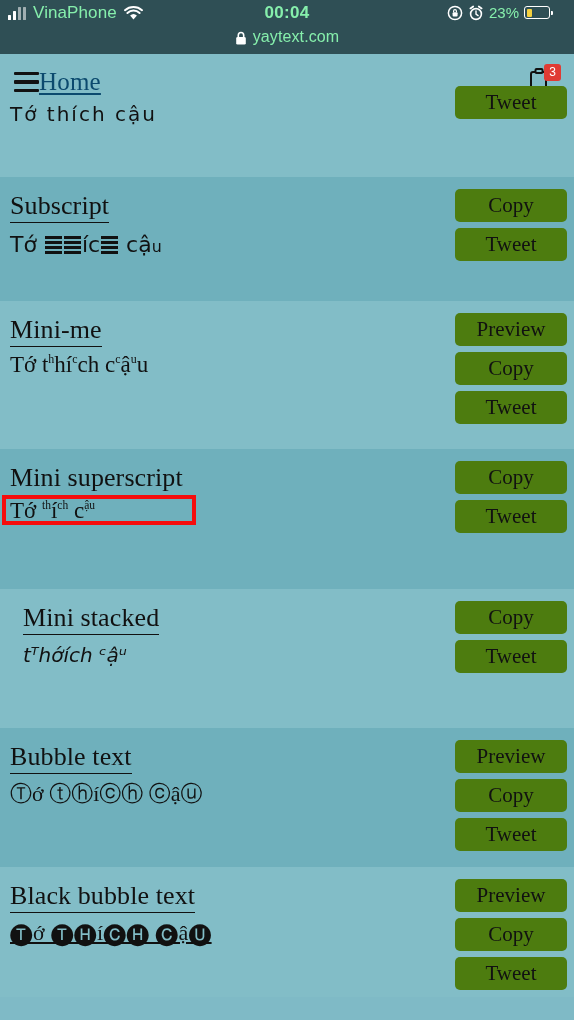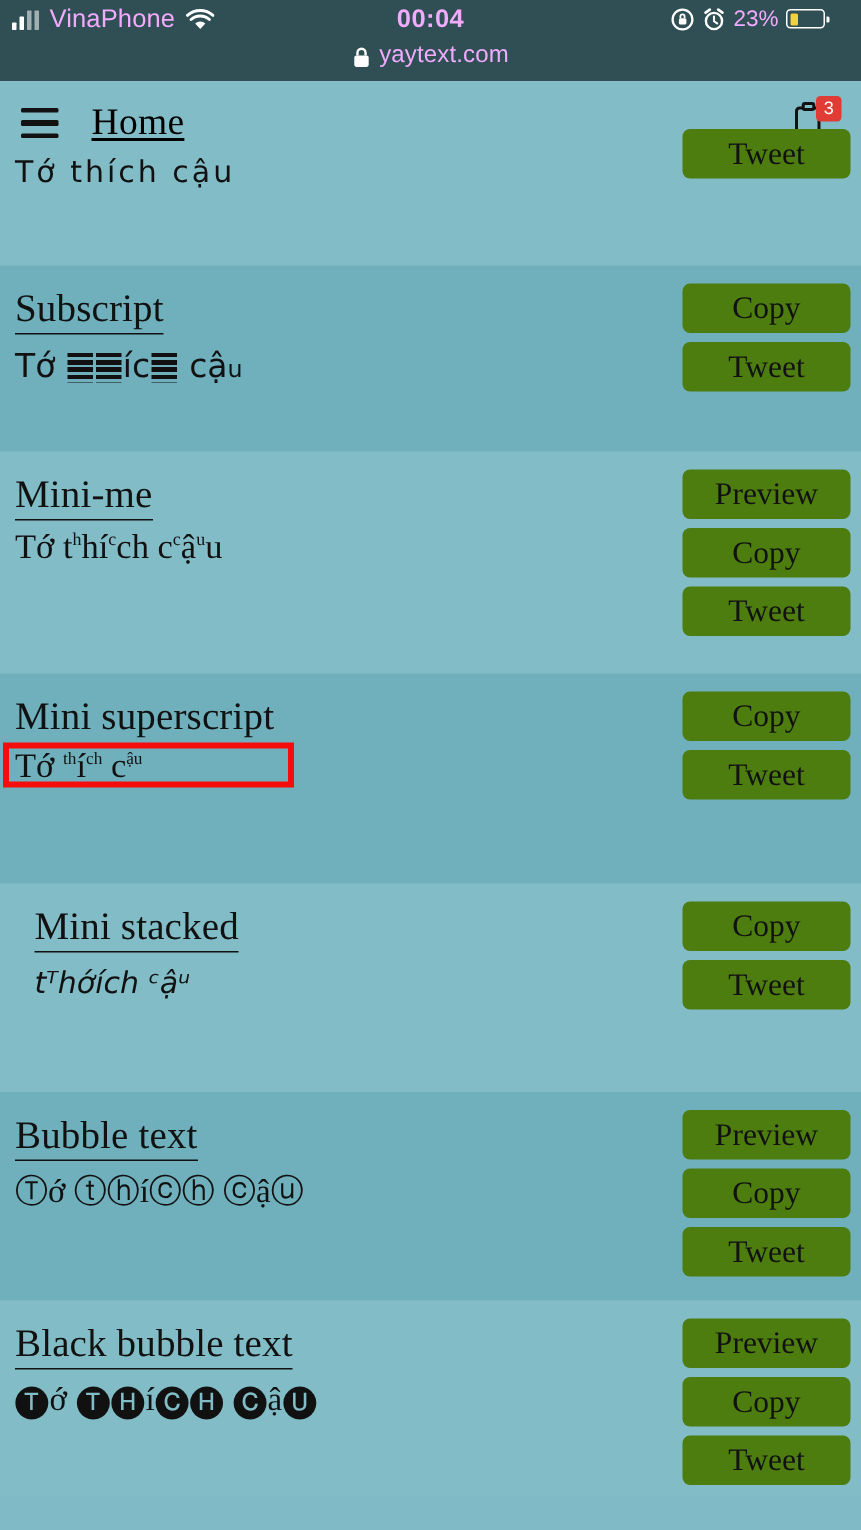"VinaPhone" .statusbar { color: #f0abfc -> #86efac }
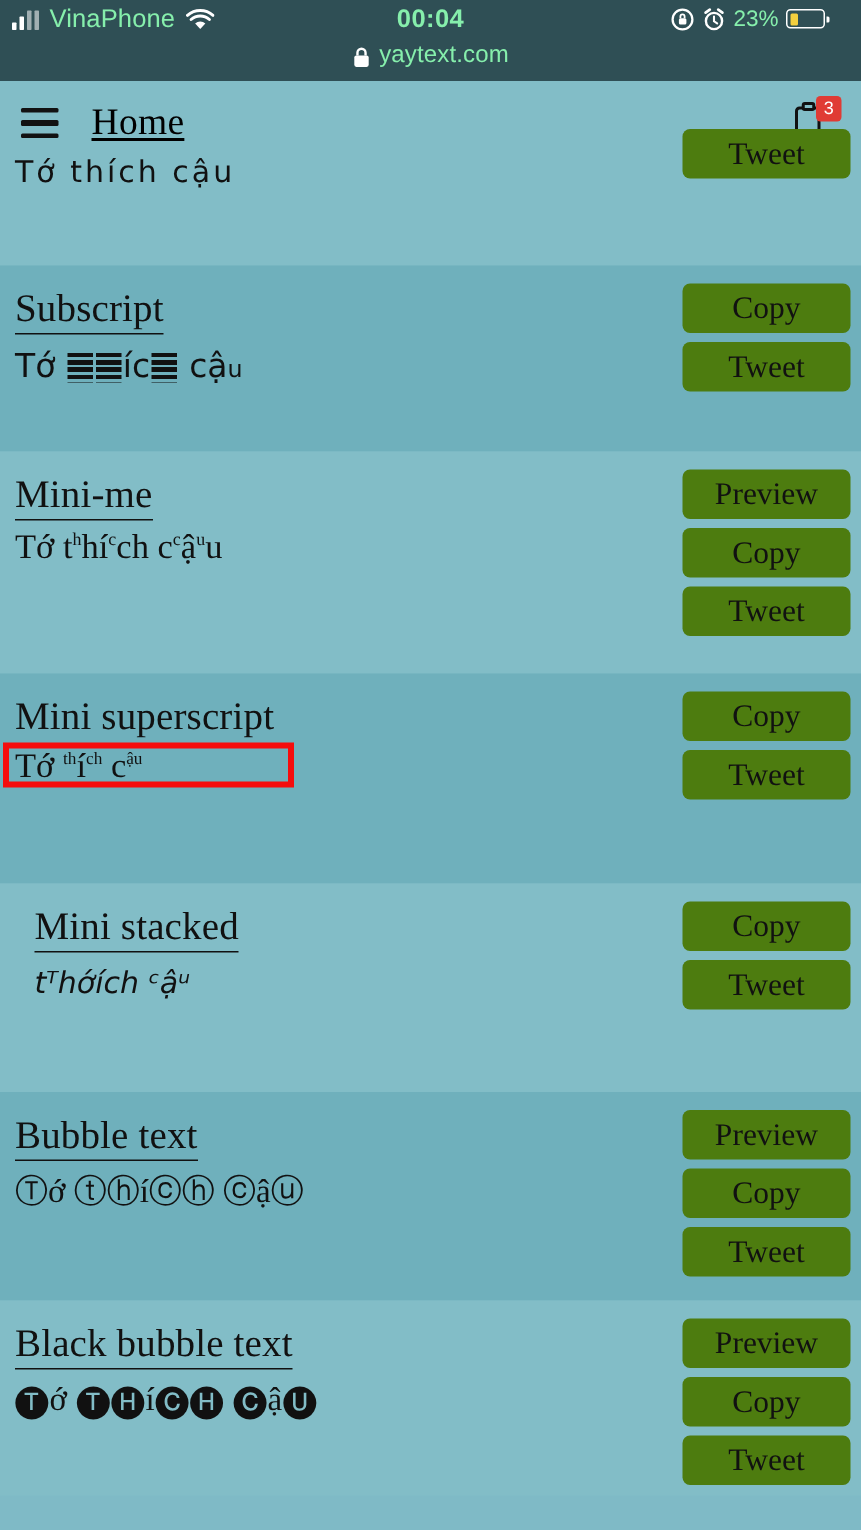"Home" .nav-home { color: #000000 -> #0c4a6e; margin-left: 22px -> none }
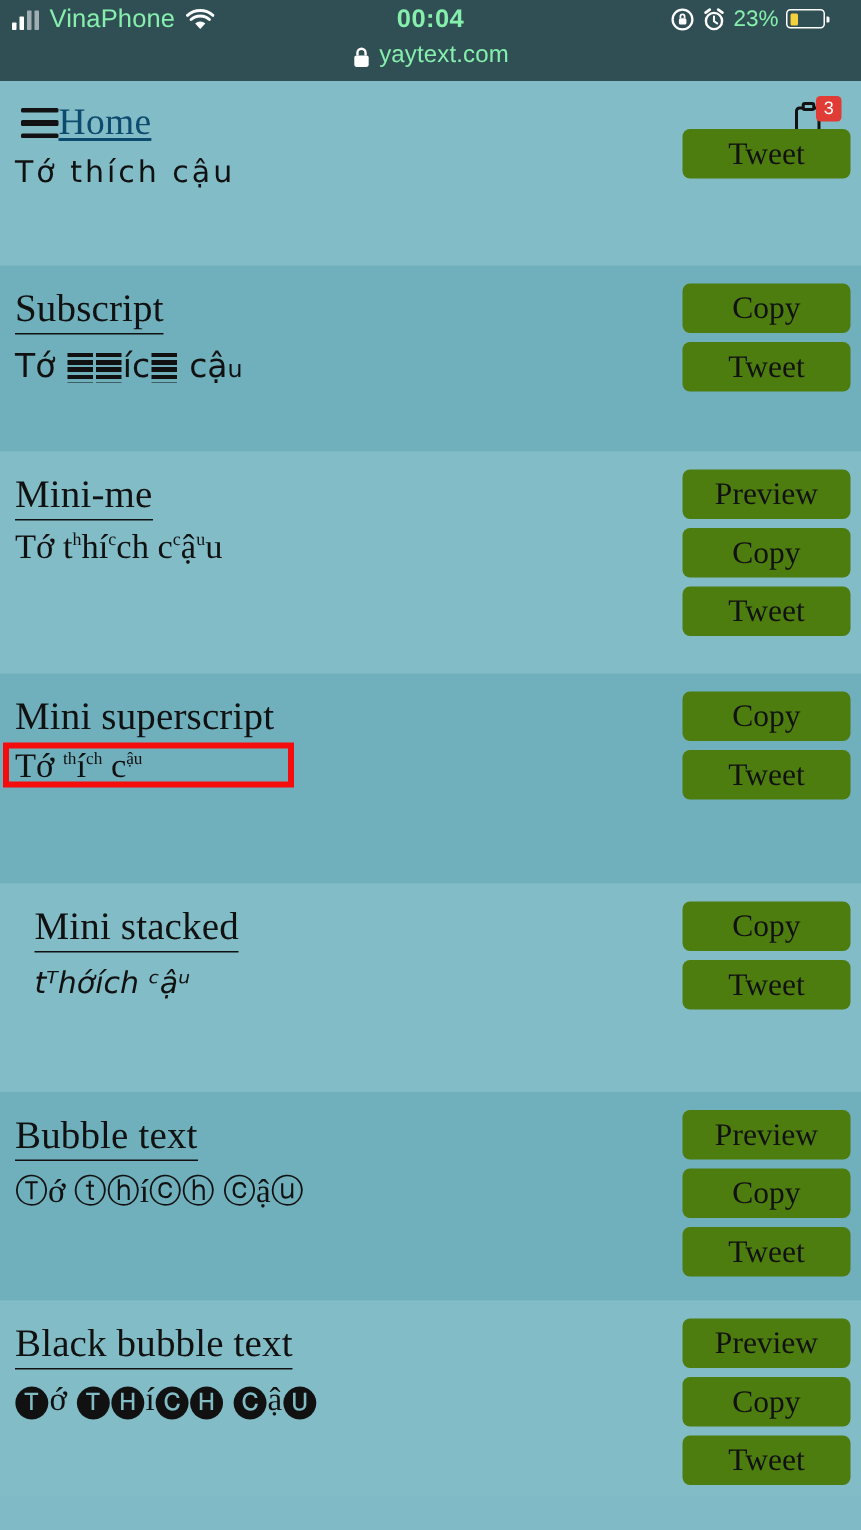"🅣ớ 🅣🅗í🅒🅗 🅒ậ🅤" div.sec-sample { text-decoration: none -> underline }
